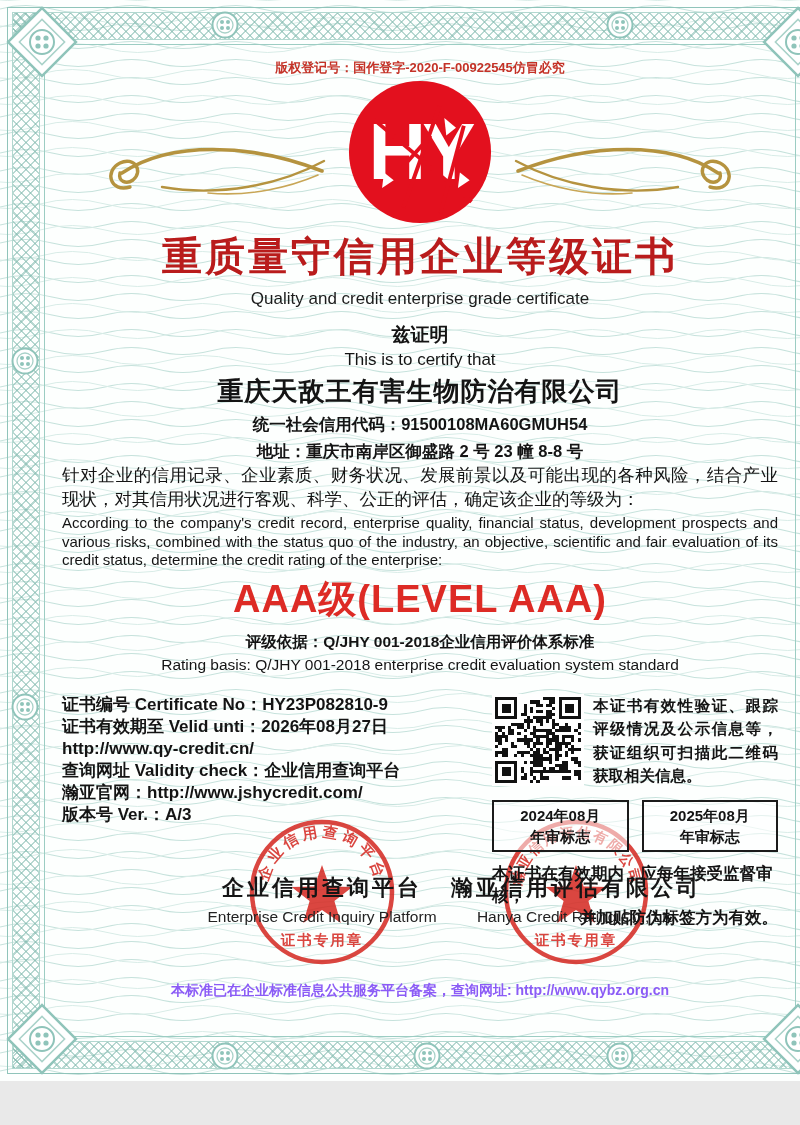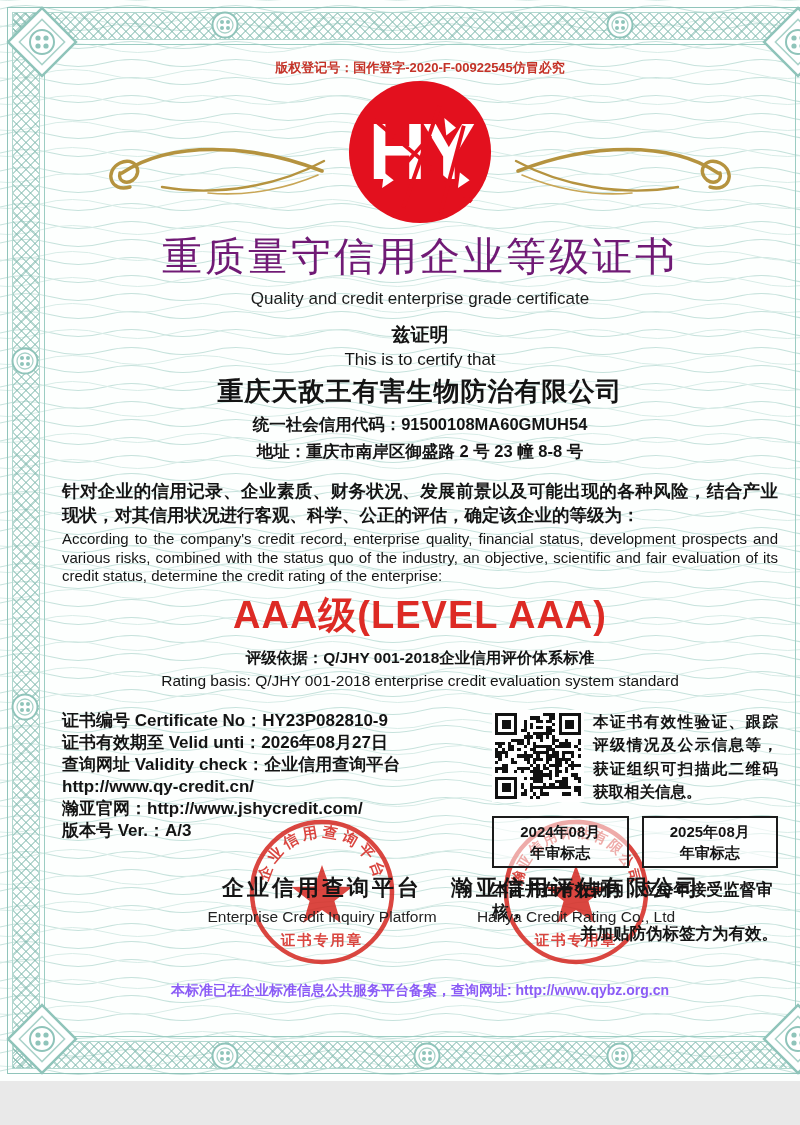"重质量守信用企业等级证书" .title-zh { color: #701a75 -> #b91c1c; font-weight: 400 -> 700 }
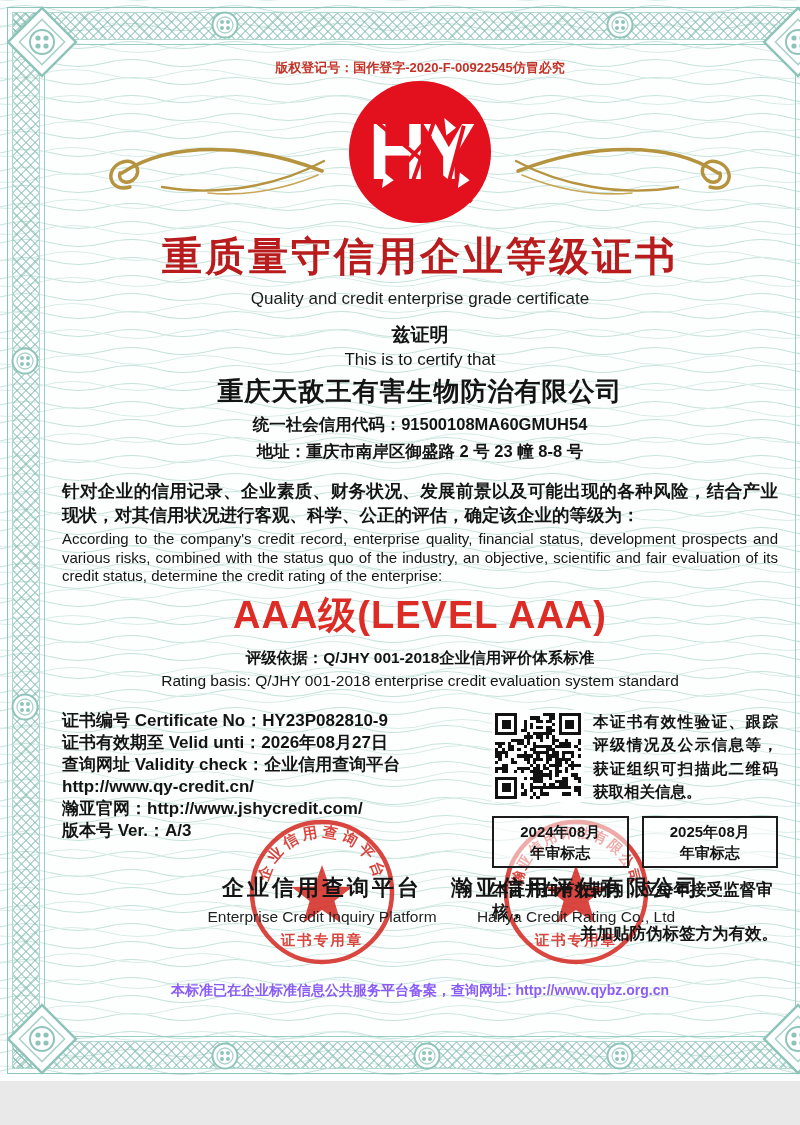"针对企业的信用记录、企业素质、财务状况、发展前景以及可能出现的各种风险，结合产业" .para-zh { font-weight: 700 -> 400; margin-top: 16px -> 0 }
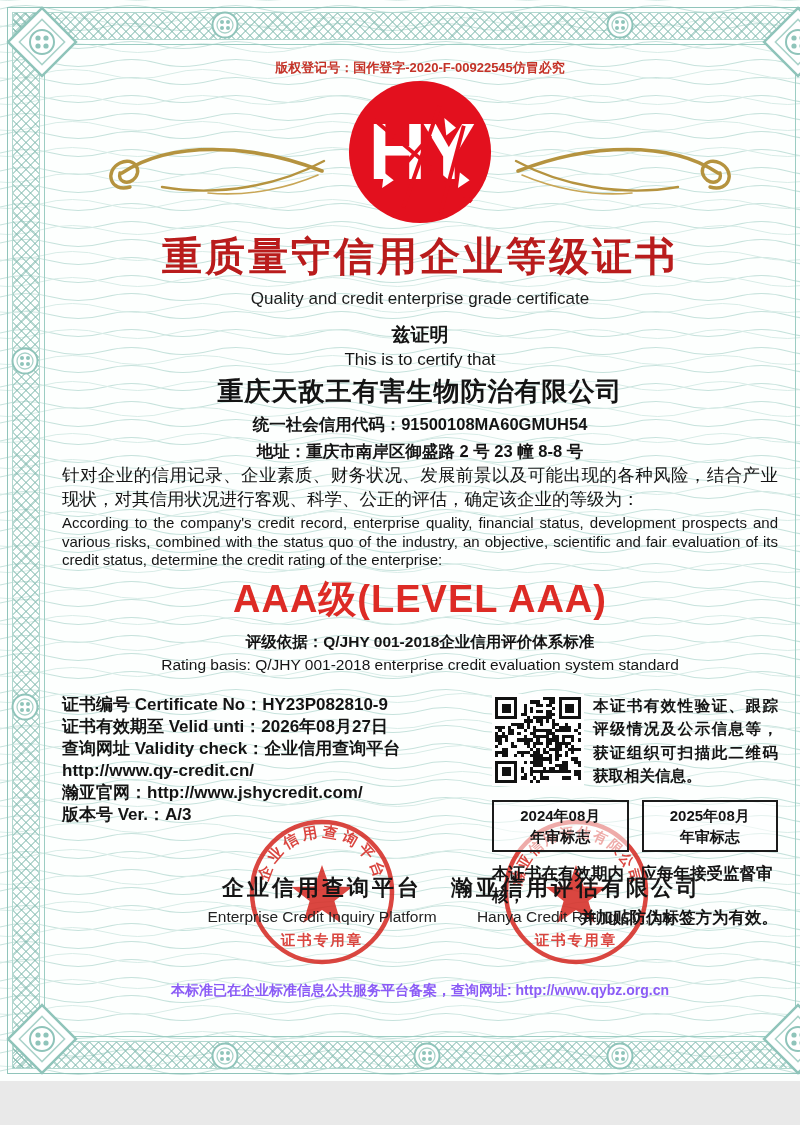"查询网址 Validity check：企业信用查询平台" div.detail-line { order: before "http://www.qy-credit.cn/" -> after "http://www.qy-credit.cn/" }
